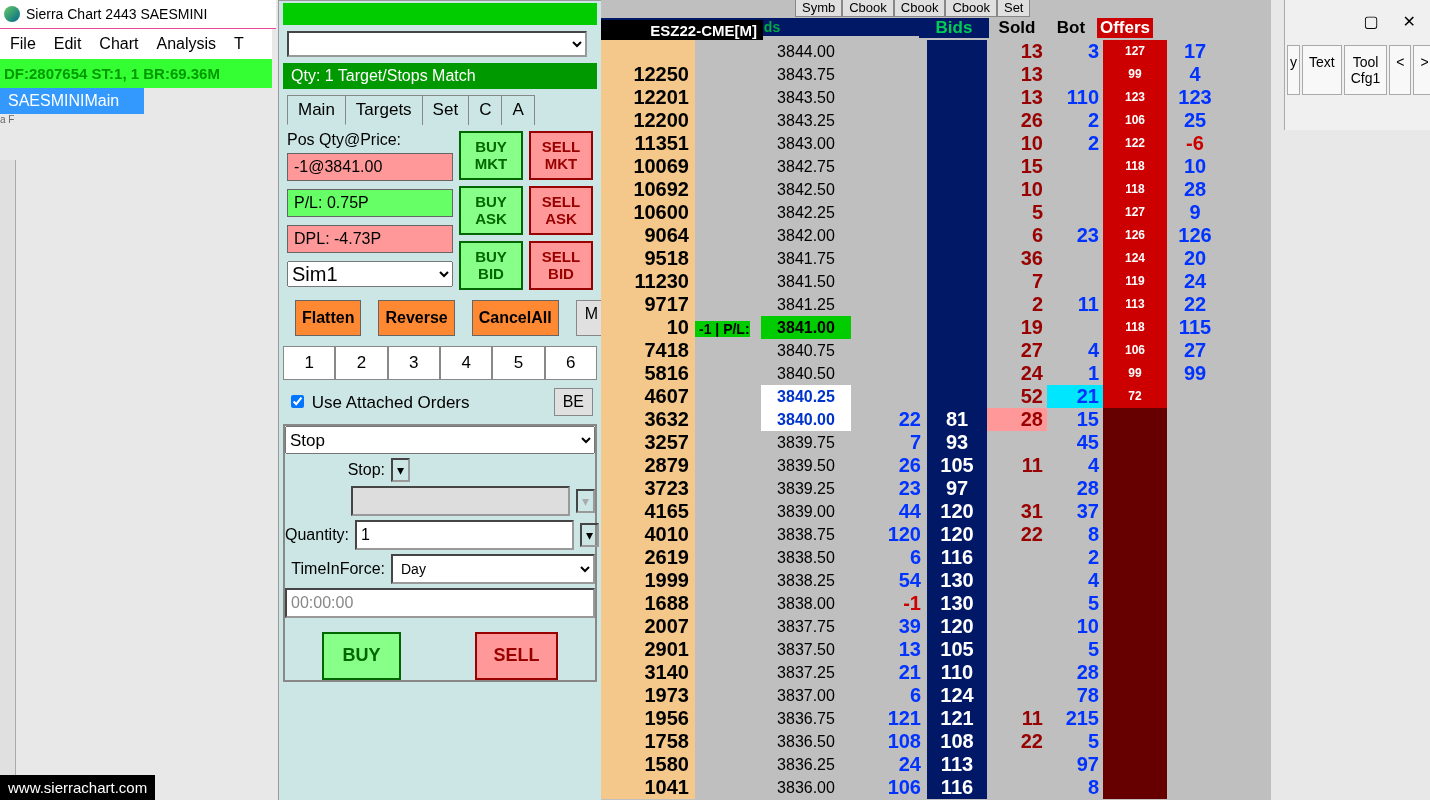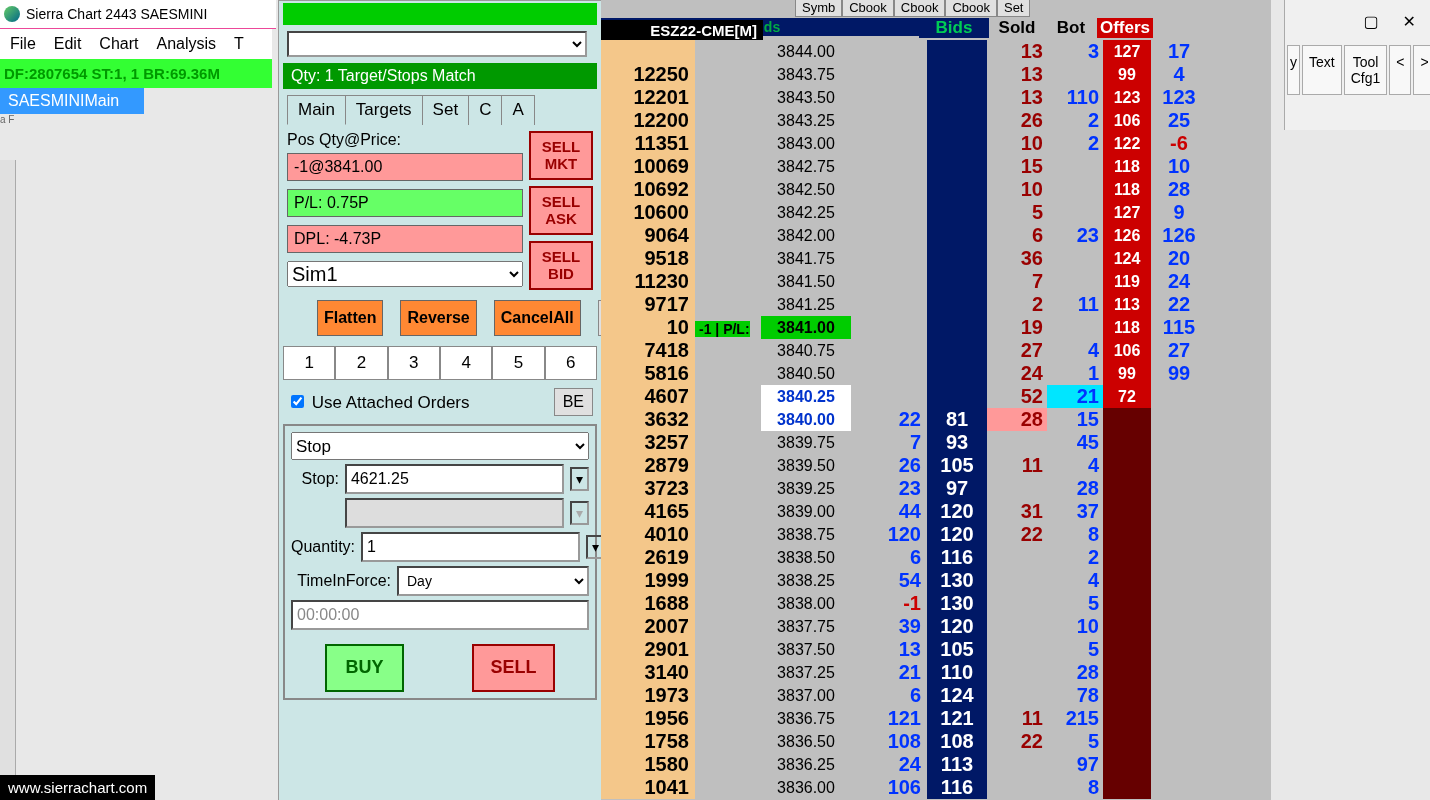"127" .c-off { font-size: 16px -> 12px; width: 48px -> 64px }
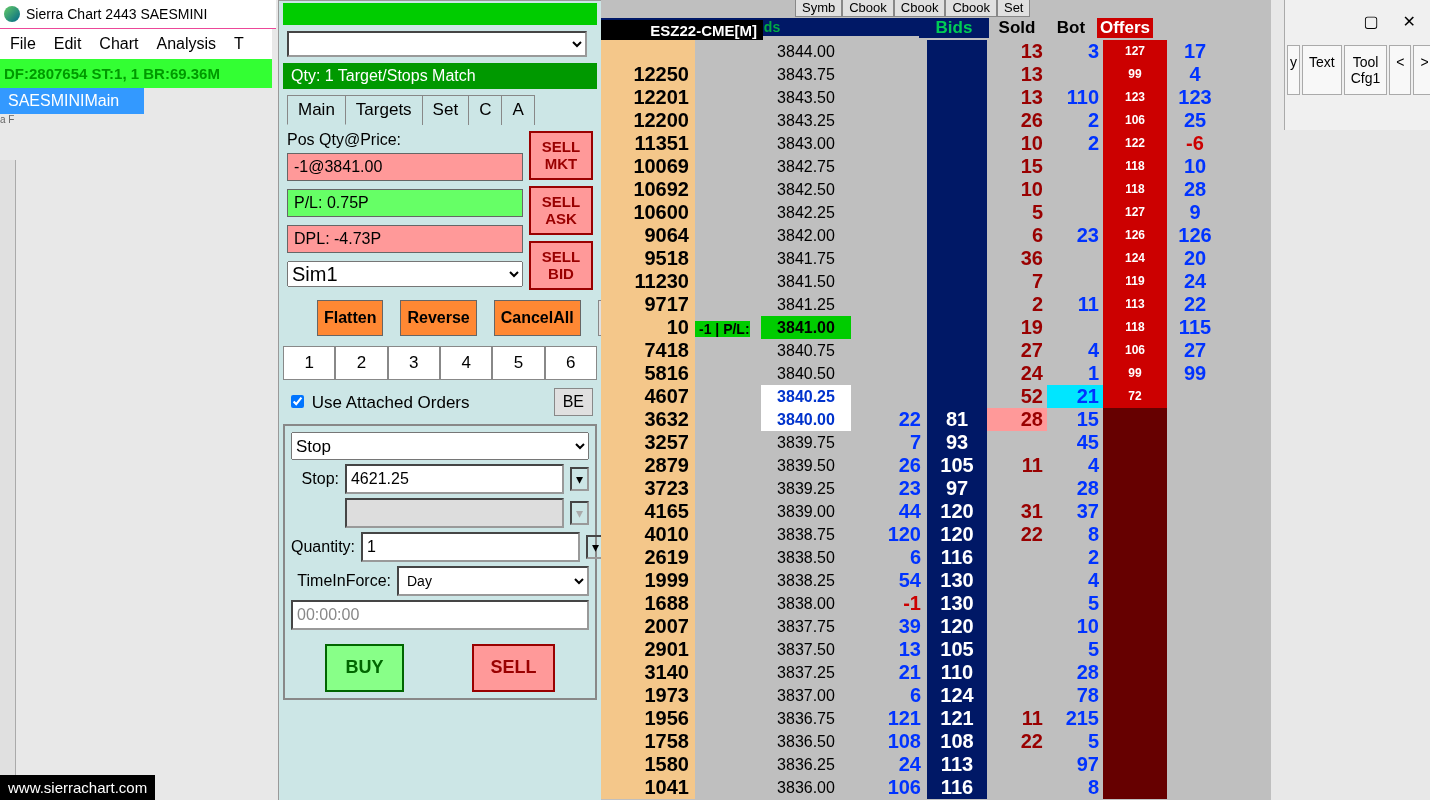"BUY MKT" div { html: none -> <div> <div>BUY MKT</div> <div>BUY ASK</div> <div>BUY BID</div> </div> }
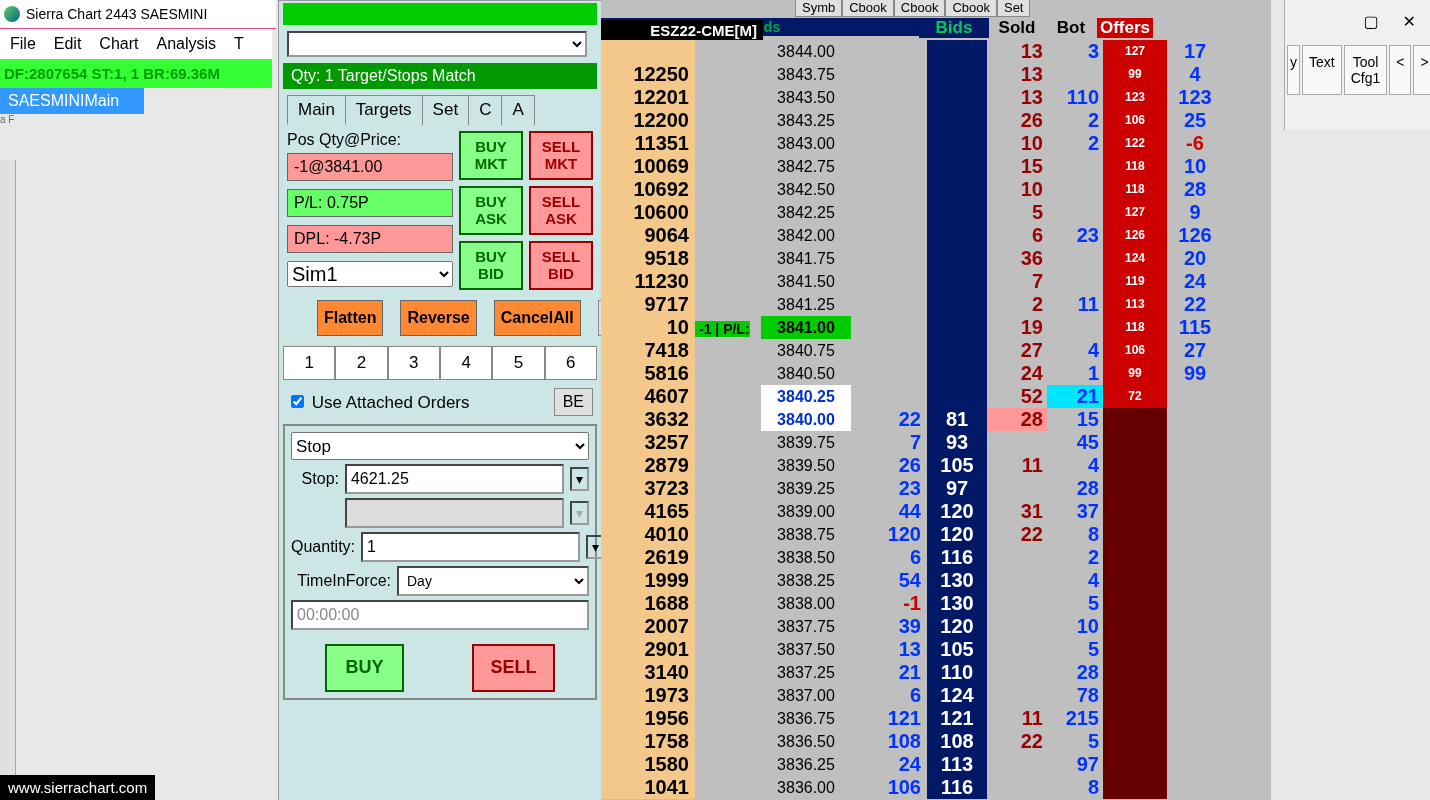"Flatten" div { margin: 10px 0 -> 10px 16px; padding-left: 38px -> none }
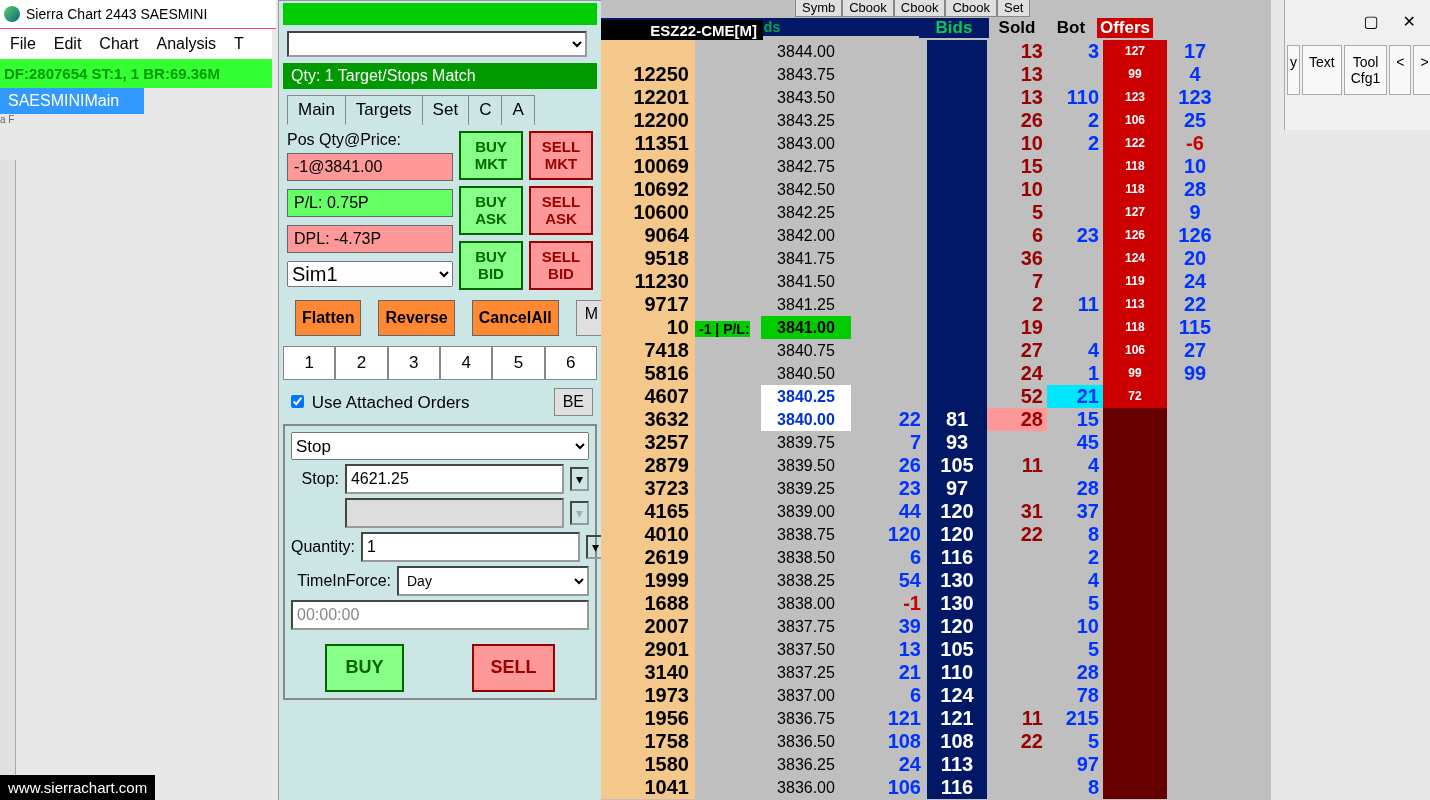"Stop" .ao-panel { padding: 6px -> none }
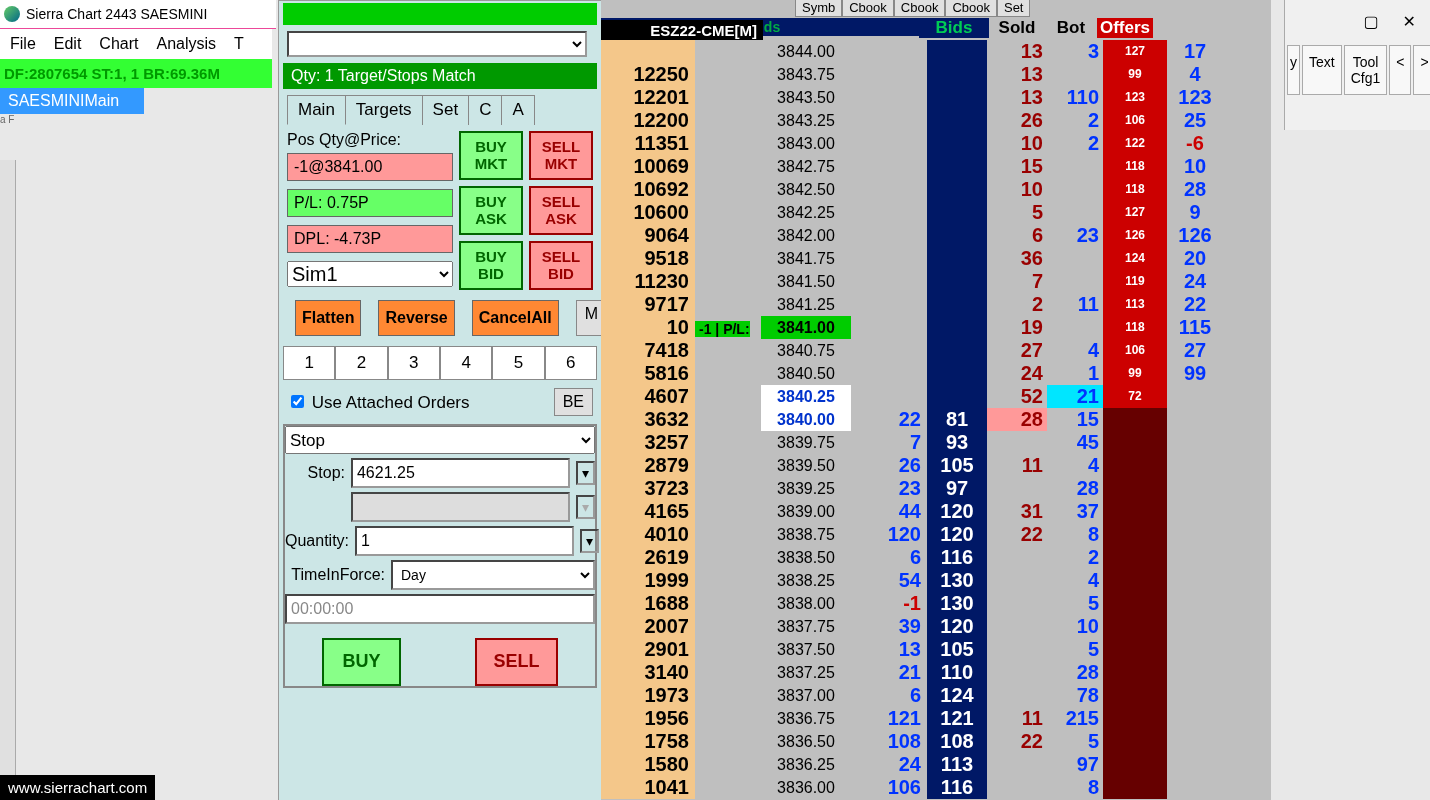"4621.25" input.ao-input { html: <input> -> none }
